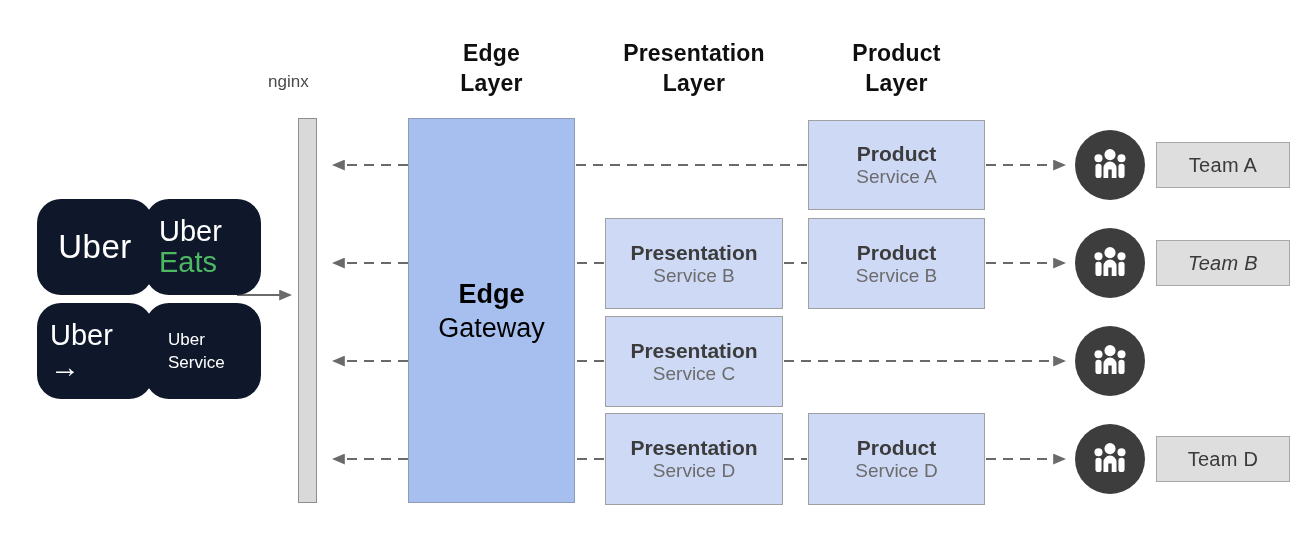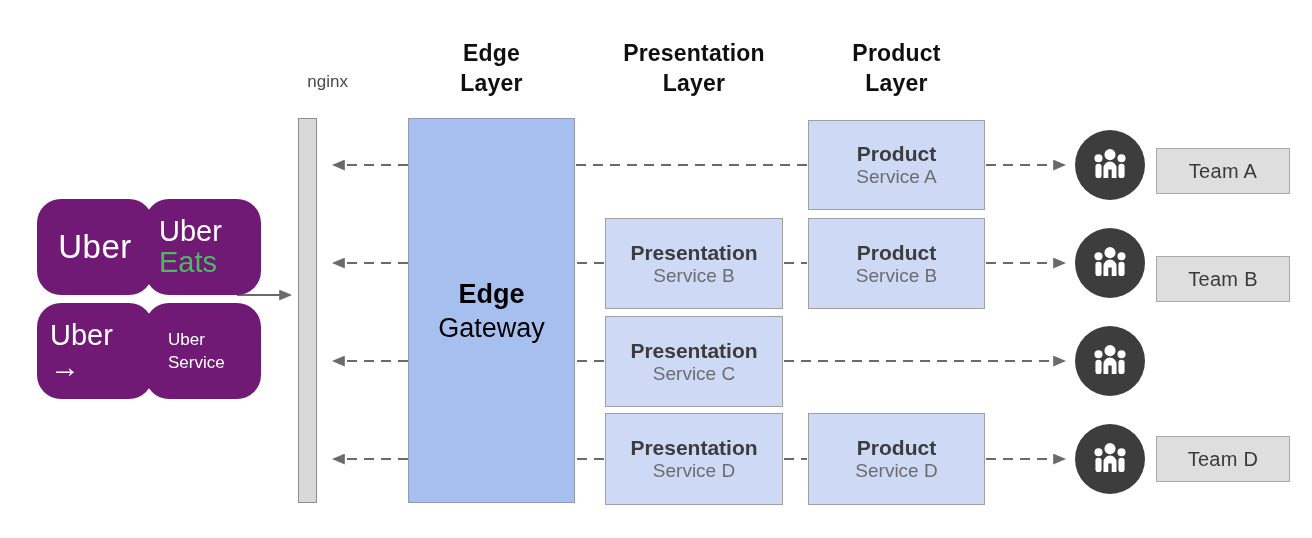"nginx" .nginx-label { text-align: right -> left }
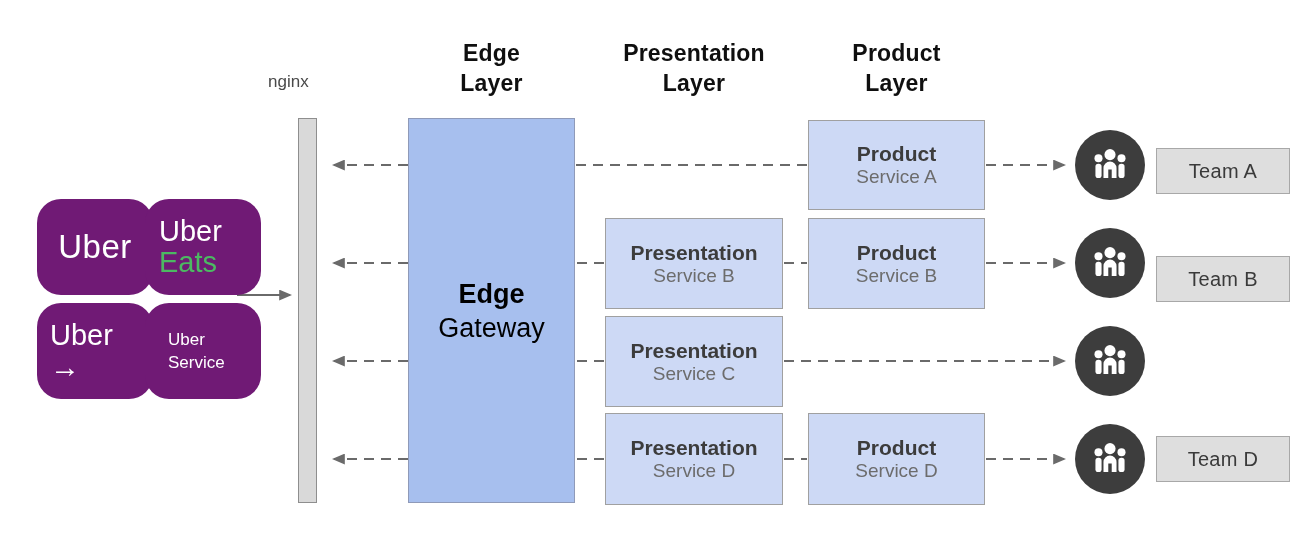"Team A" .tb-a { top: 148px -> 142px }
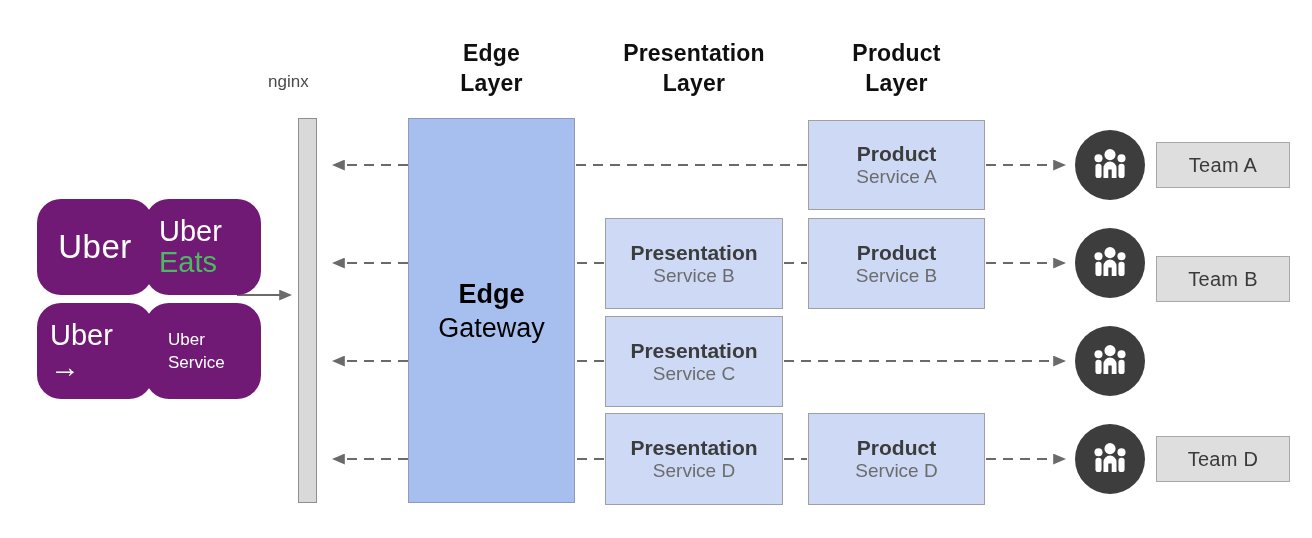"Uber" .app { background: #701a75 -> #0f172a }
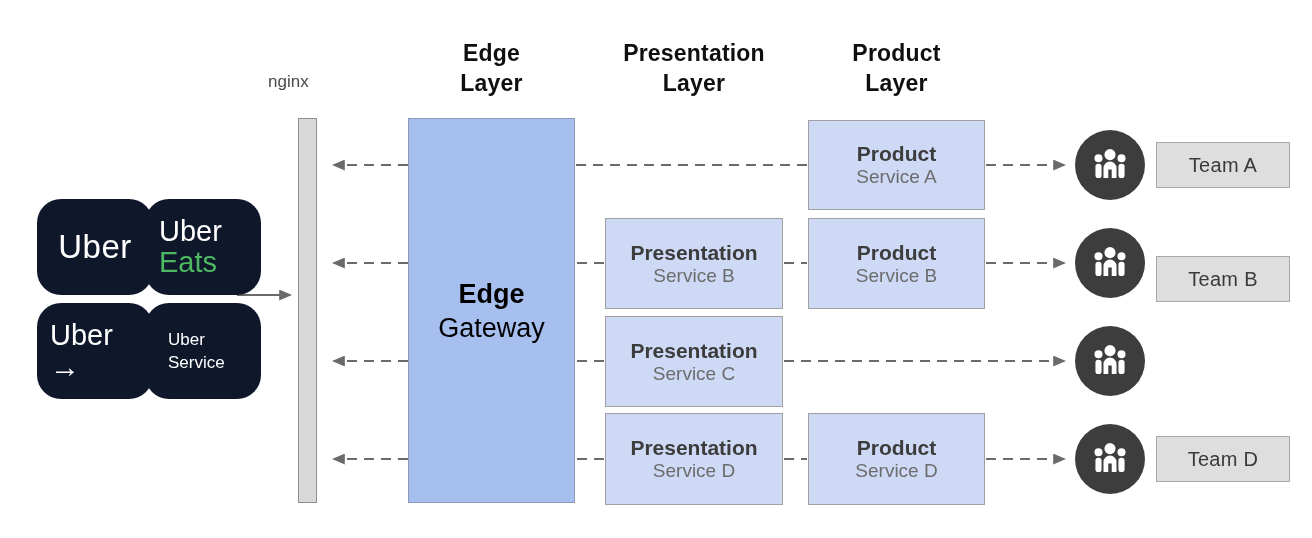"Team B" .tb-b { font-style: none -> italic; top: 256px -> 240px }
